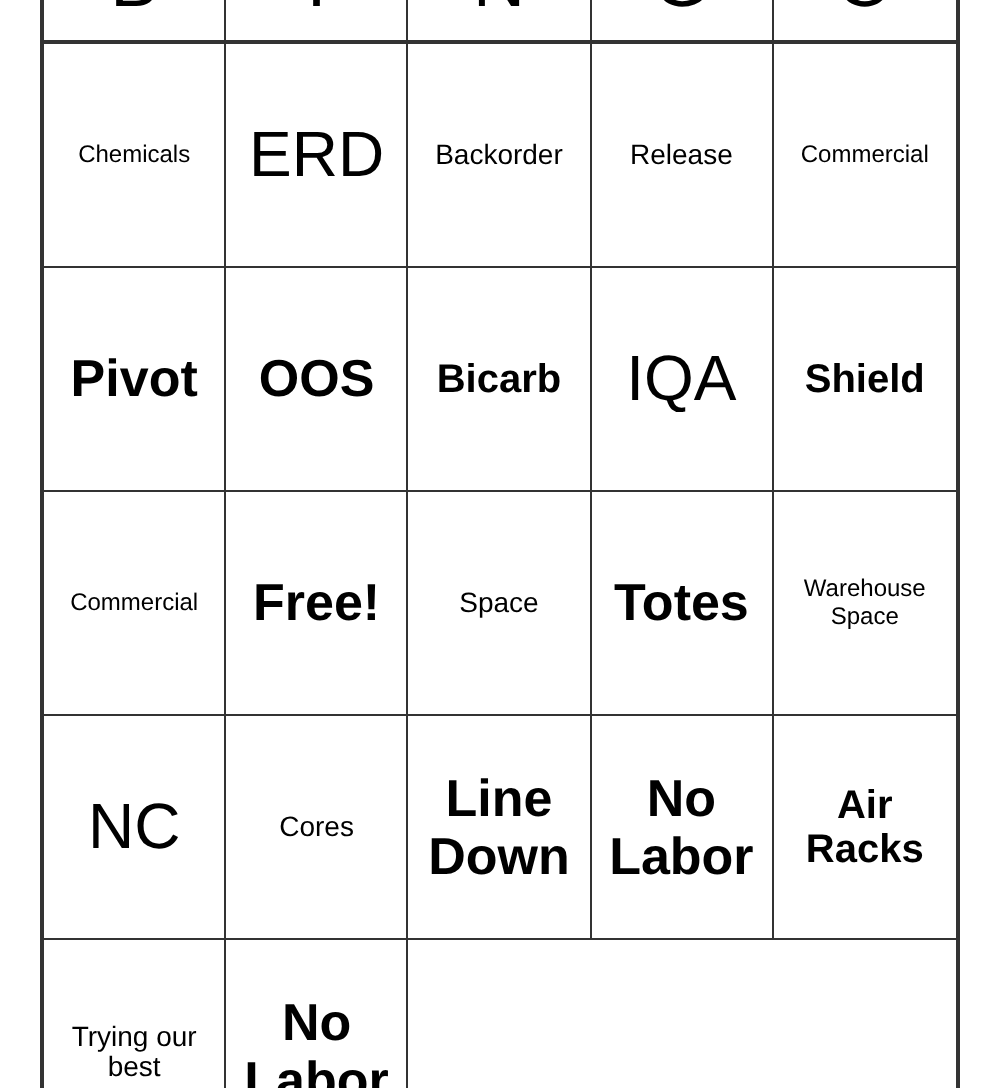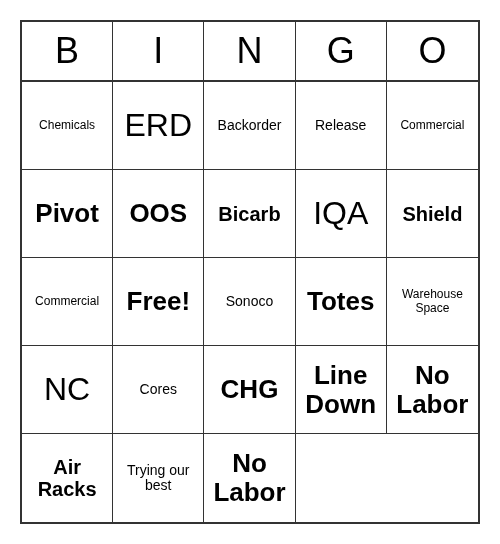"Chemicals" .bingo-cell { height: 88px -> 112px }
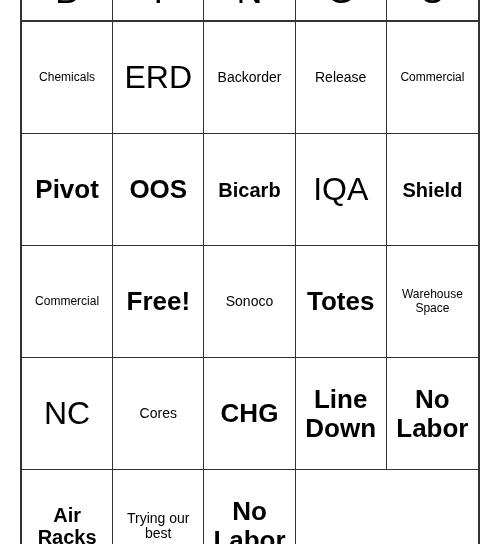"Sonoco" span.size-sm { text: Sonoco -> Space }
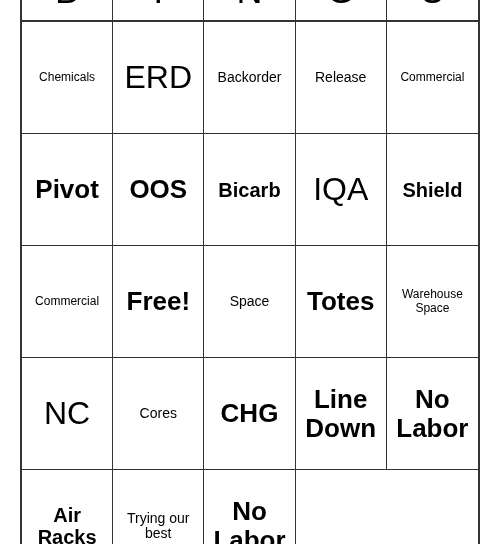"CHG" div.bingo-cell { html: <div> <span>CHG</span> </div> -> none }
